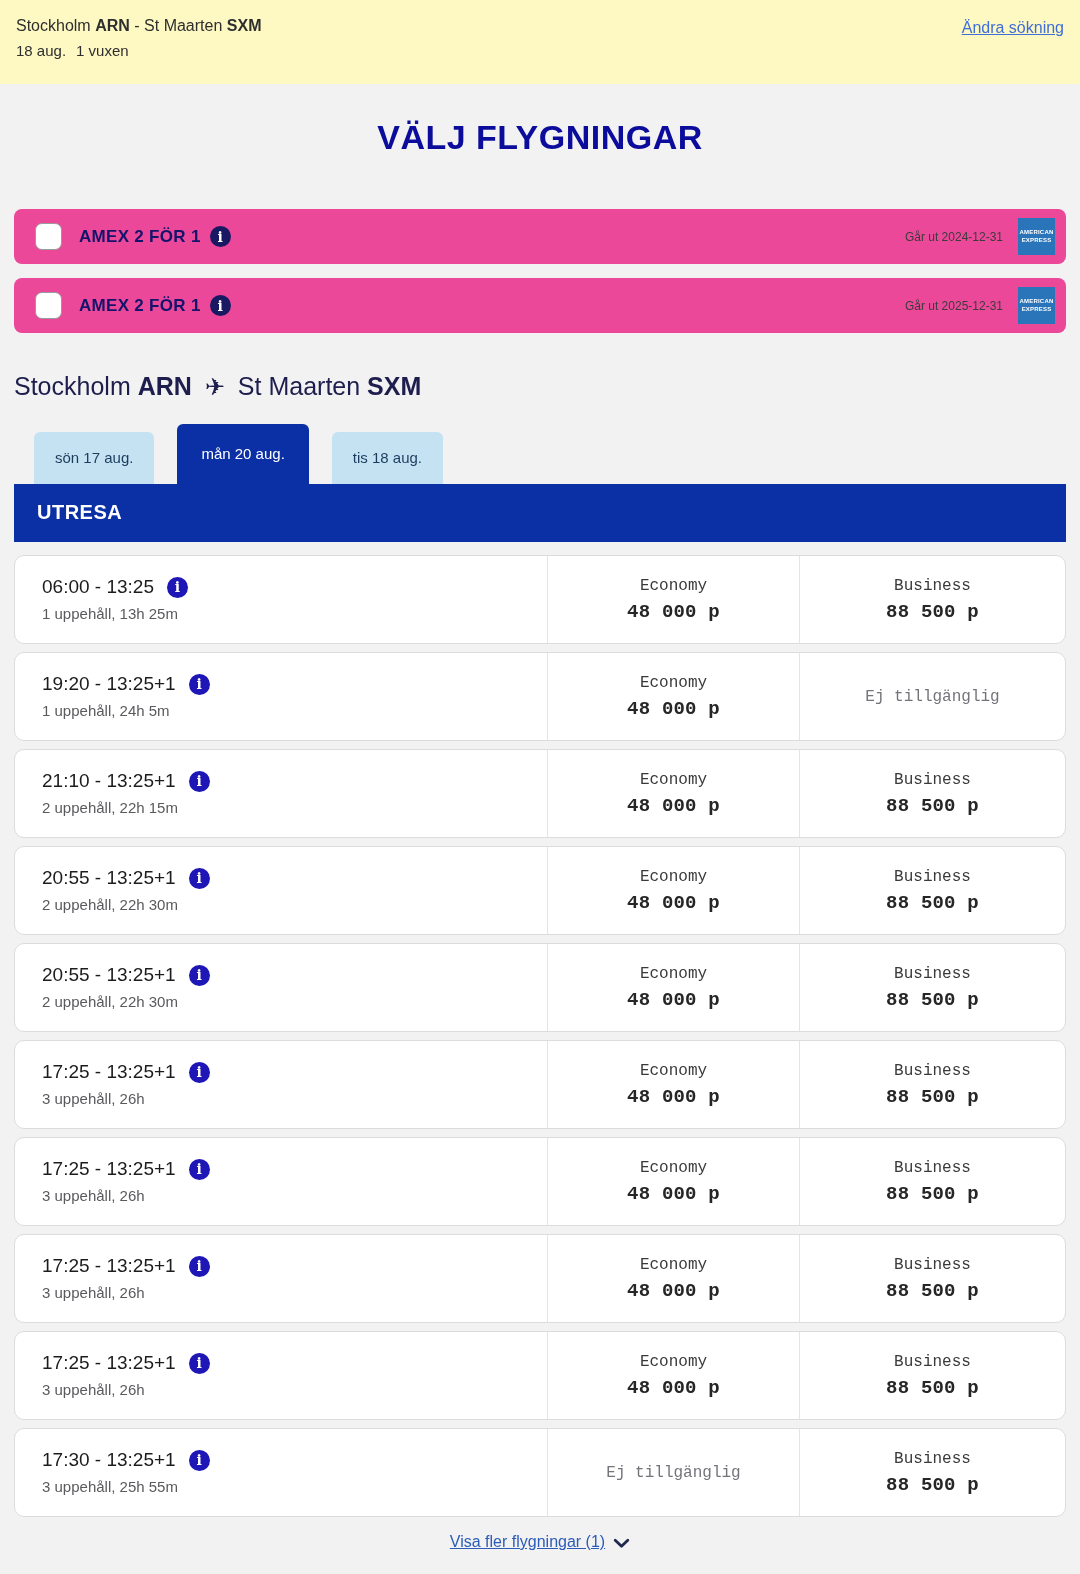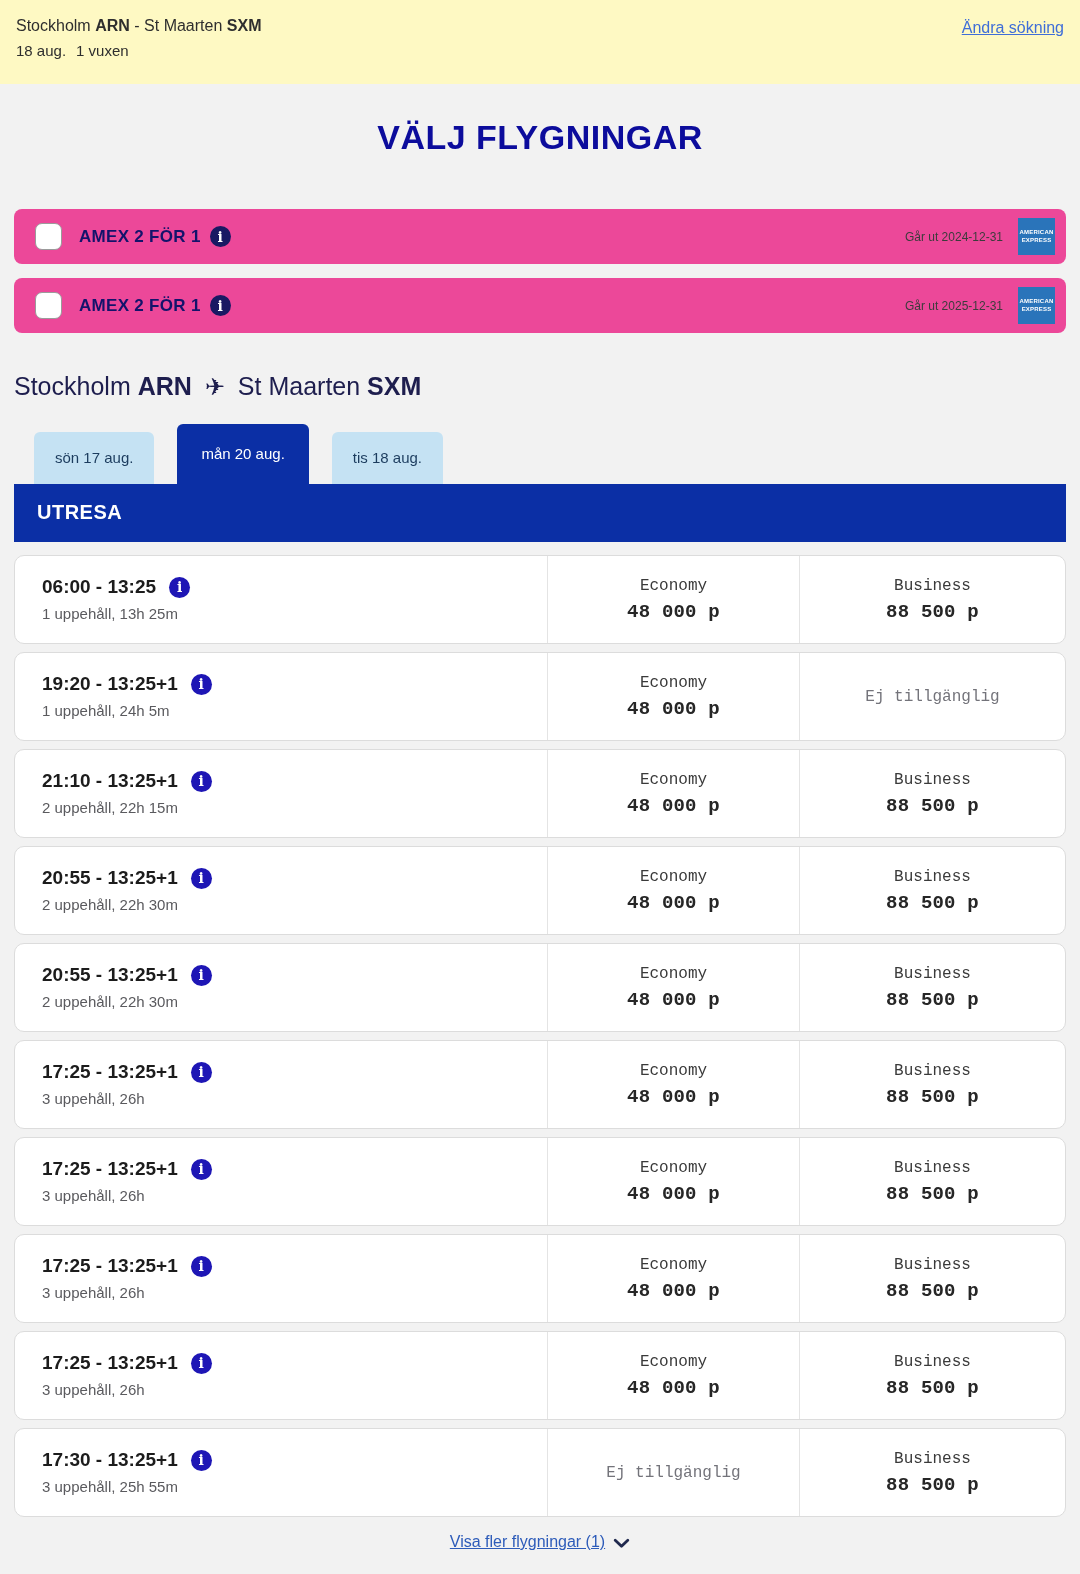"06:00 - 13:25" .time { font-weight: bold -> normal }
